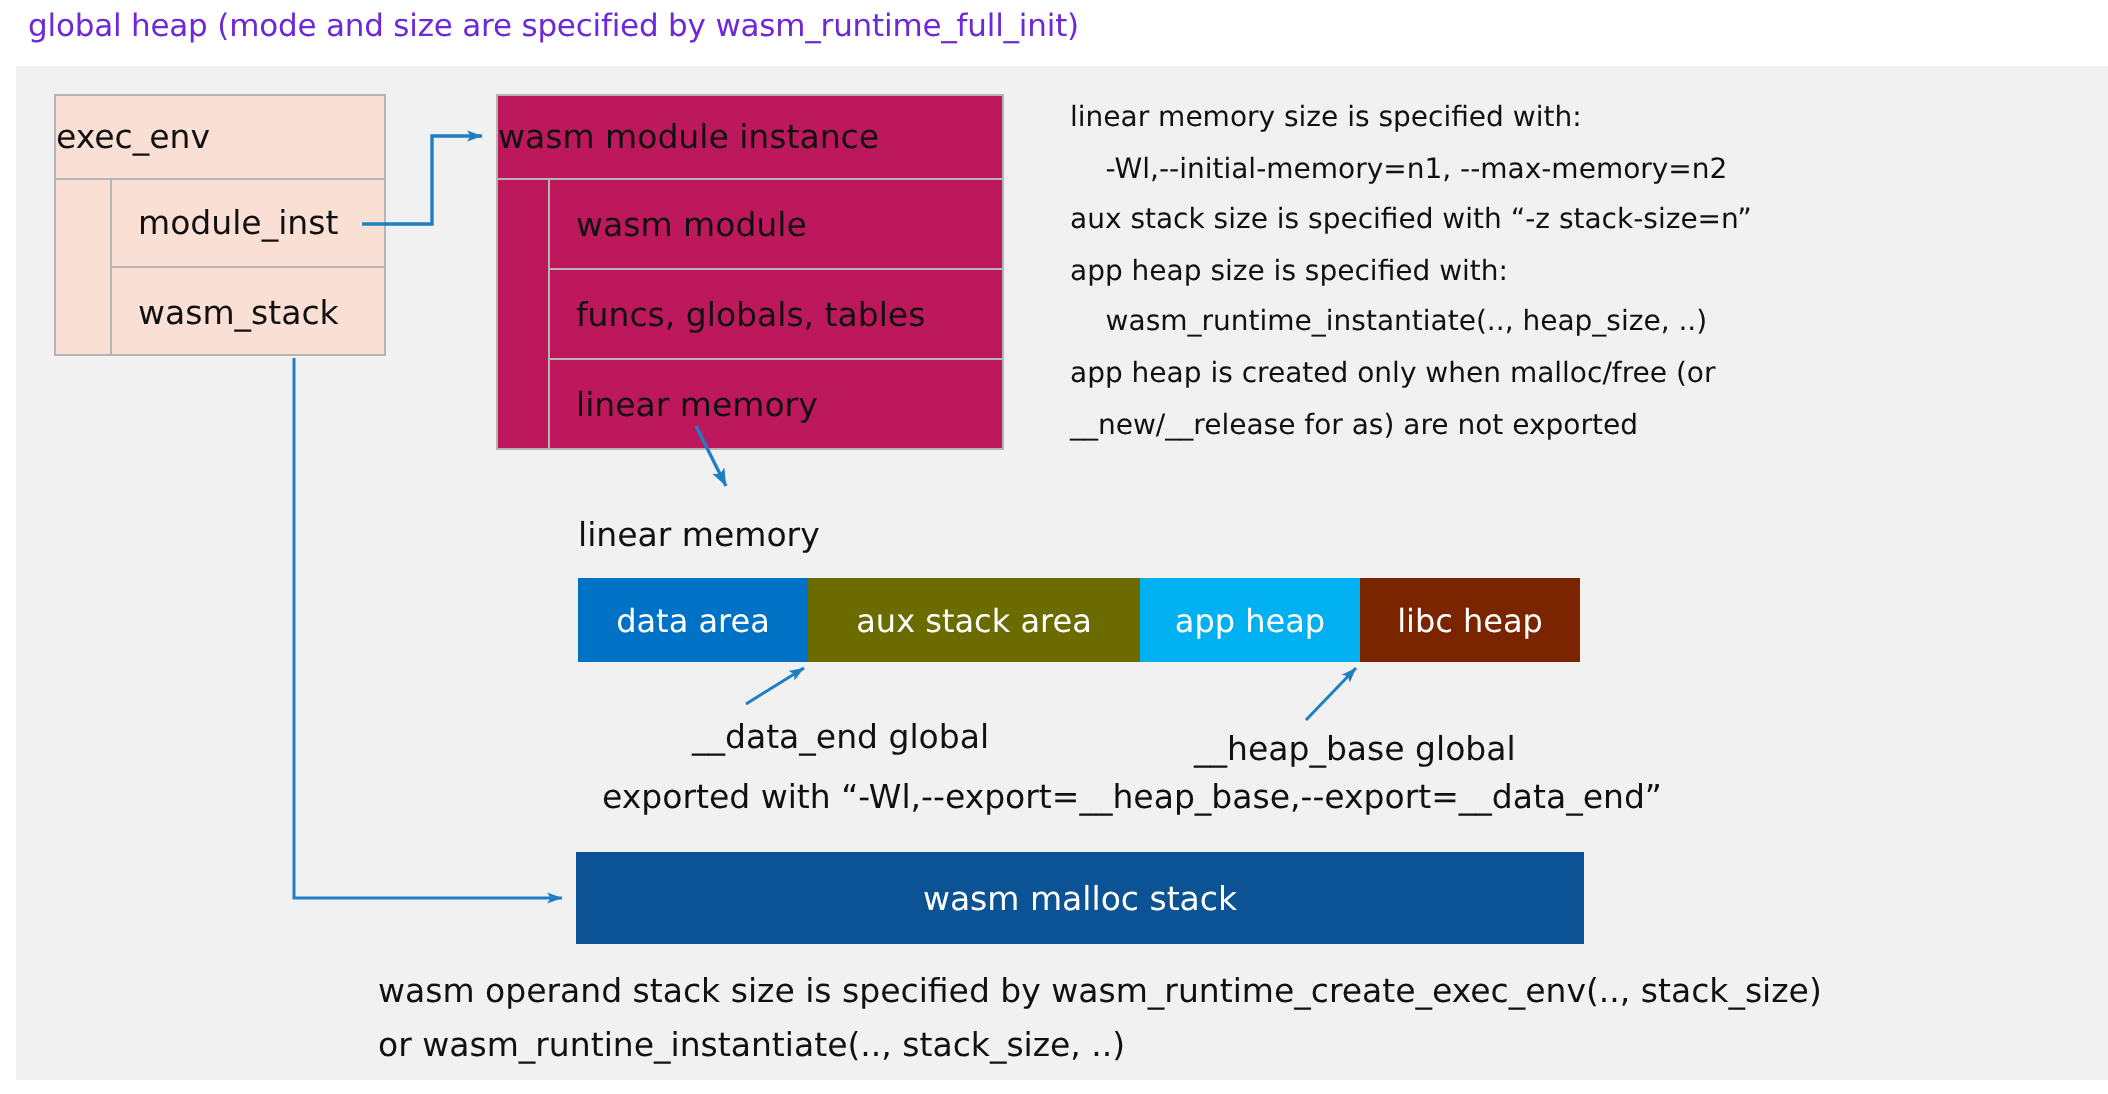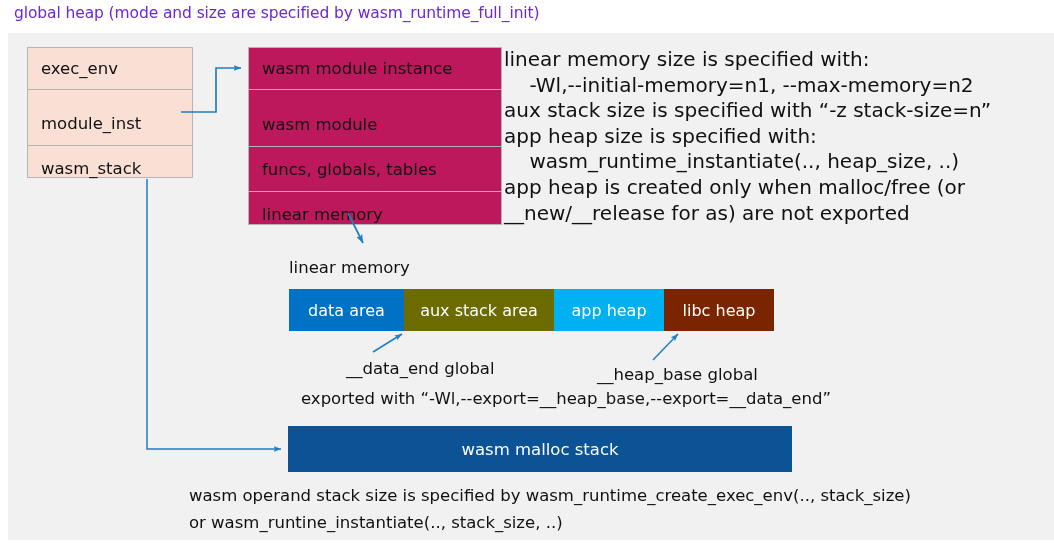"exec_env" .struct .hdr { padding-left: 13px -> none }
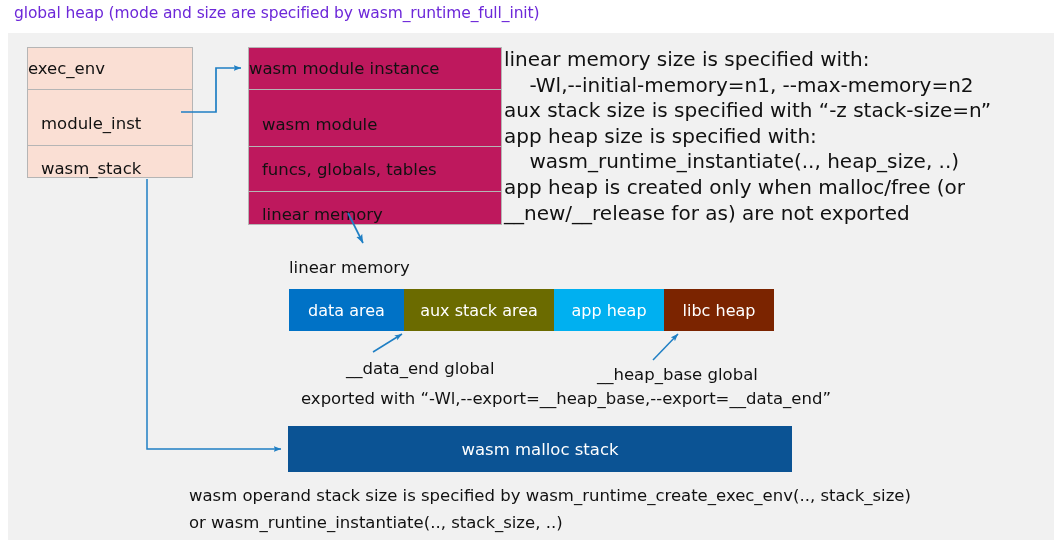"linear memory size is specified" .notes { font-size: 20px -> 14px; left: 504px -> 535px }
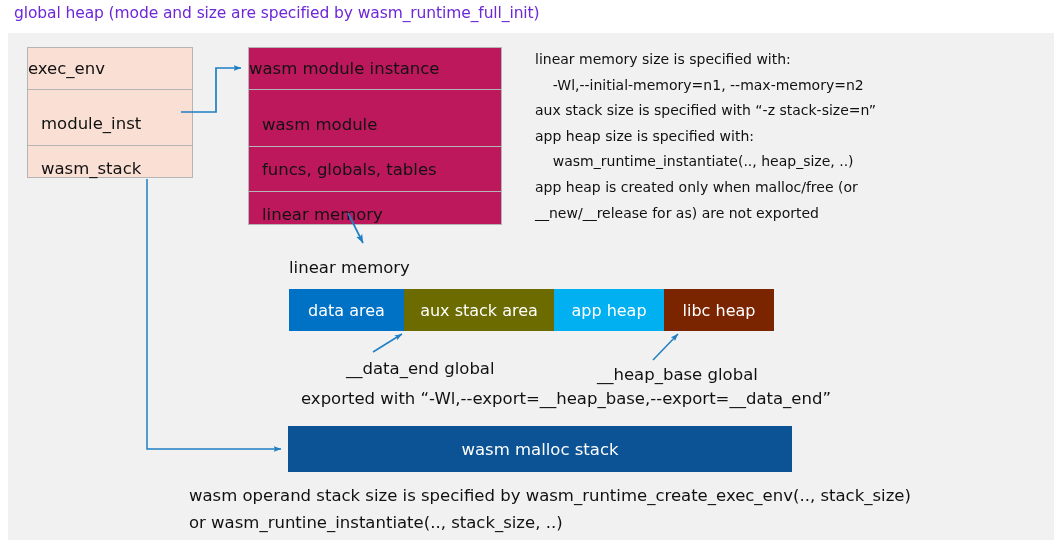"module_inst" .struct .body { flex-direction: column -> row; gap: 12px -> none }
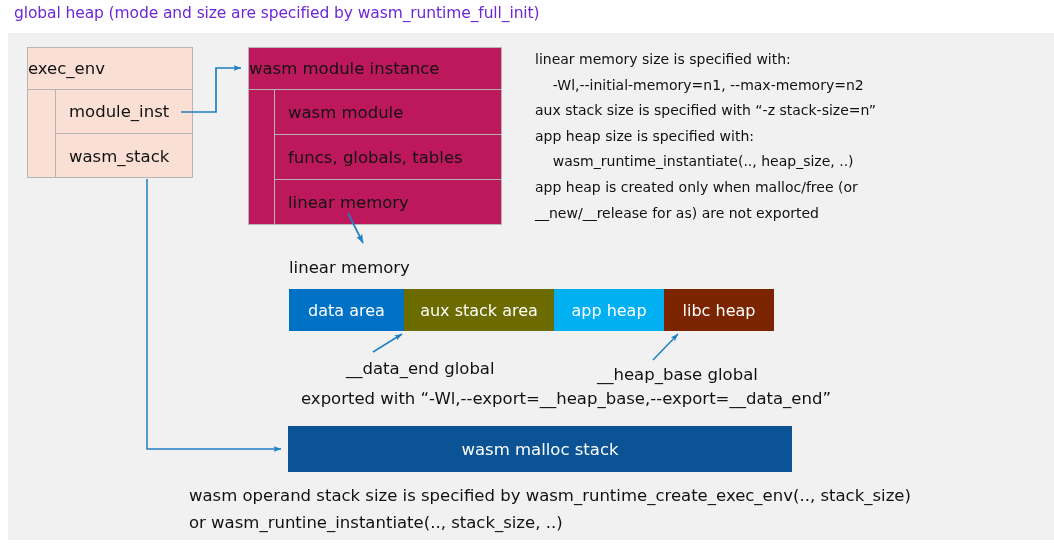"aux stack area" div.seg { width: 150px -> 166px }
